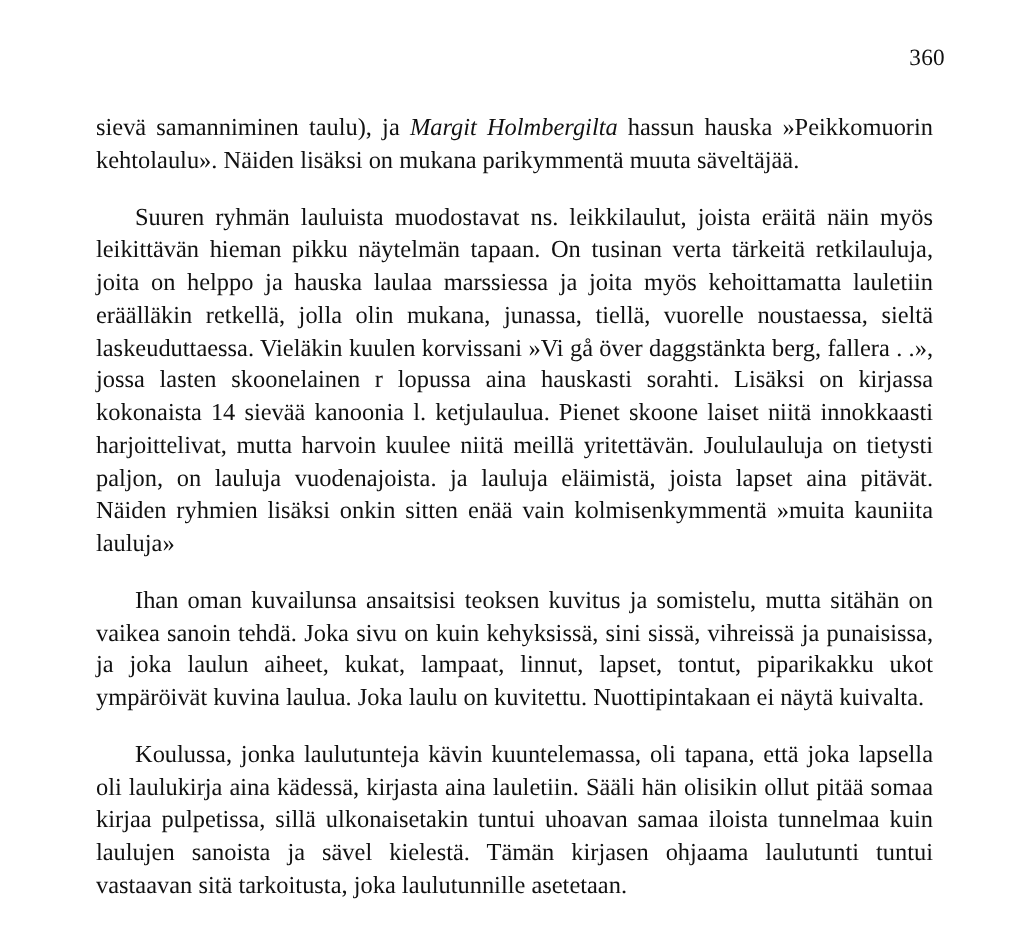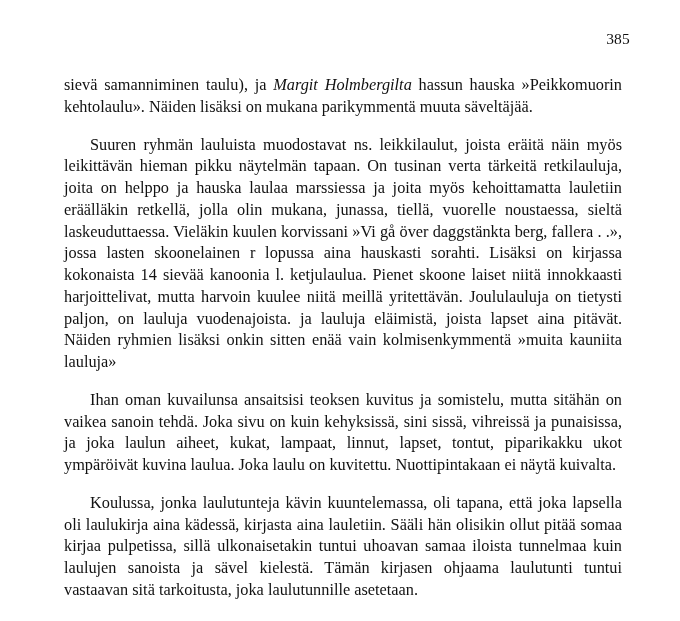"385" div.page-number { text: 385 -> 360 }
